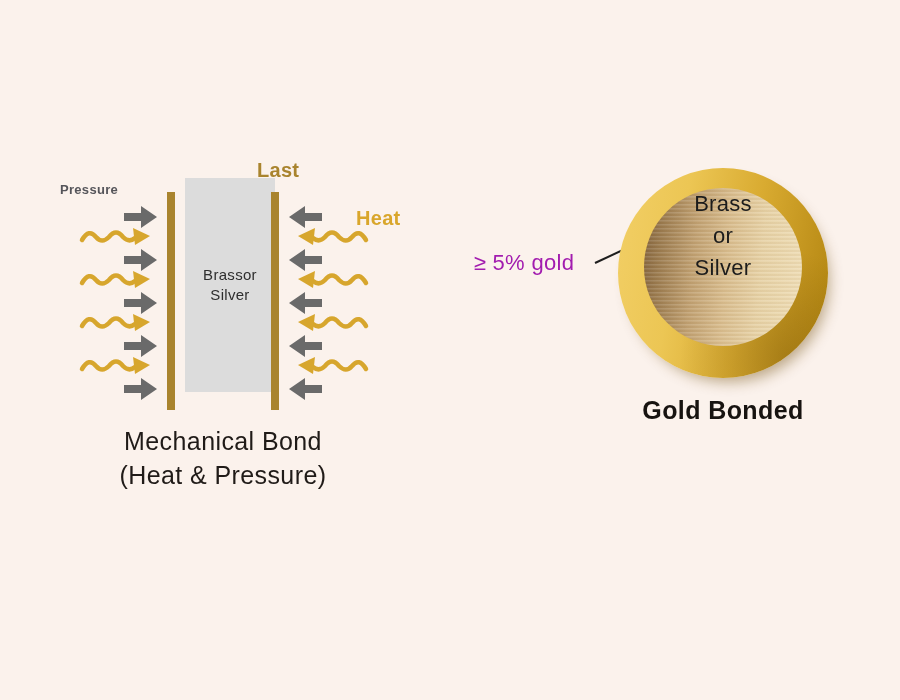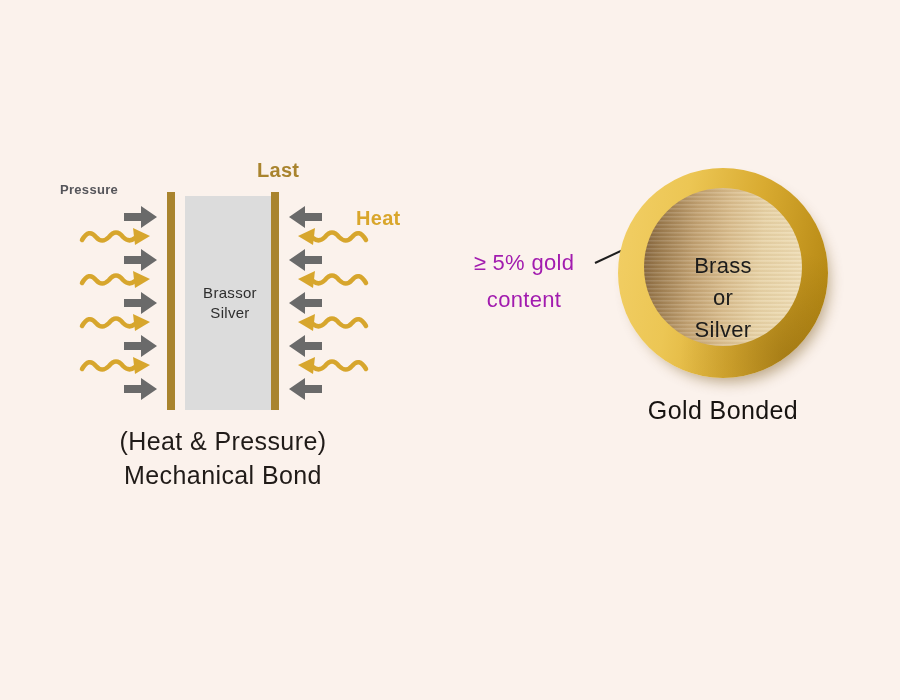"Brass" .disc { justify-content: flex-end -> flex-start }
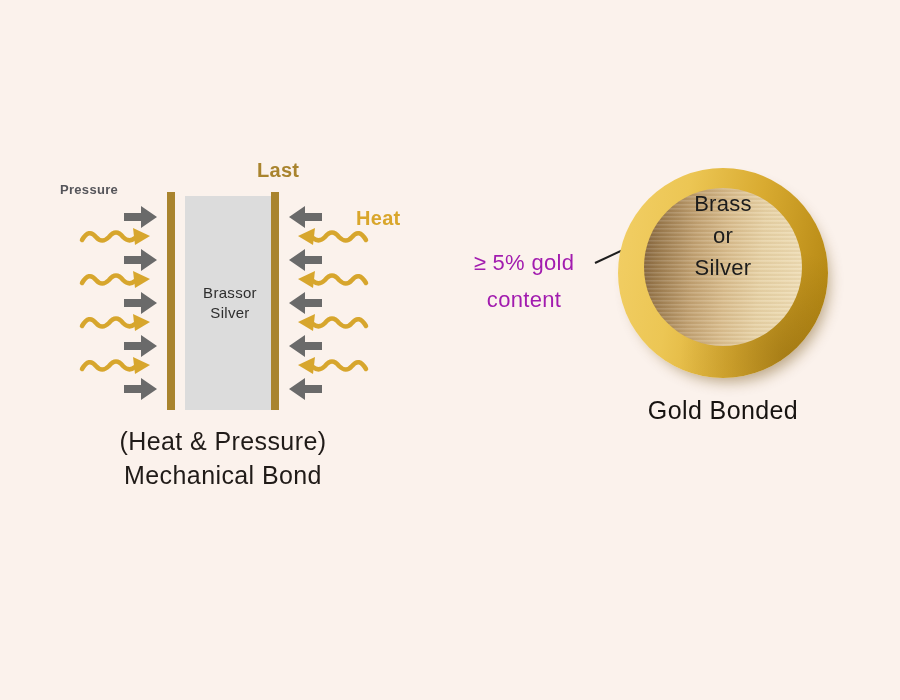"Brassor" .core-rect { top: 196px -> 178px }
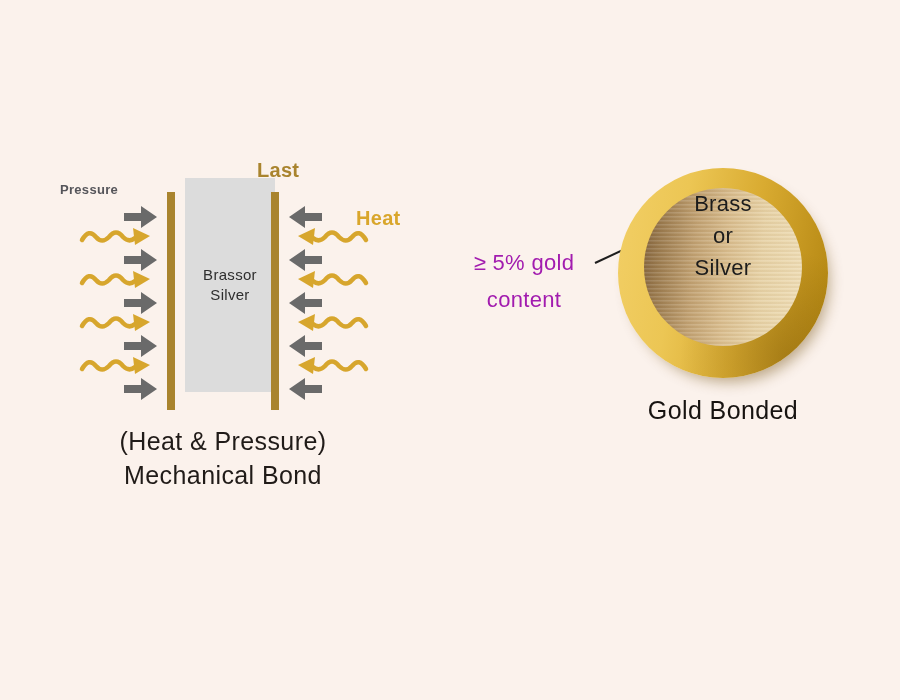"content" div { html: <div>content</div> -> none }
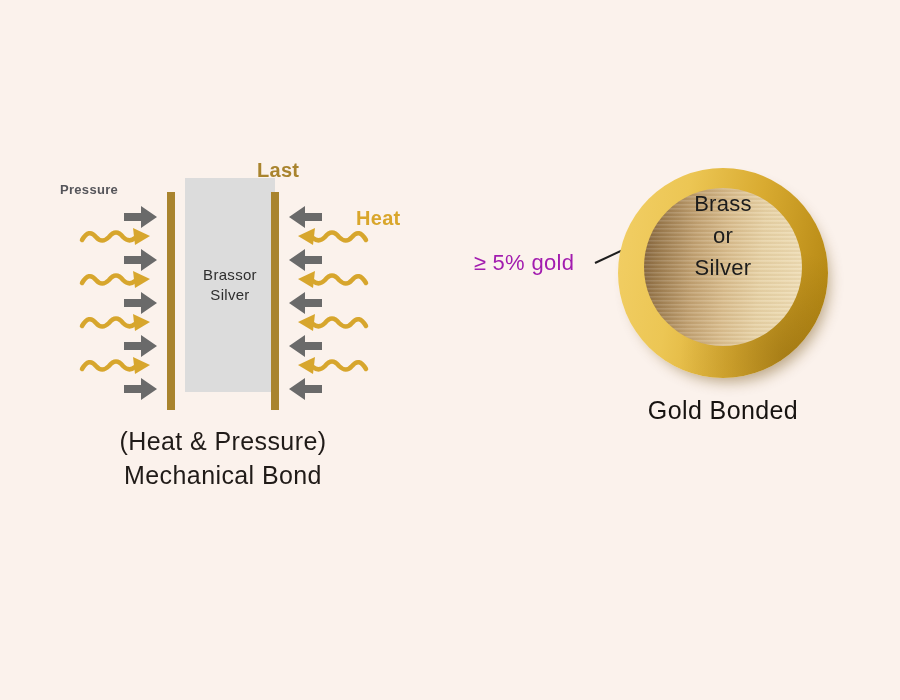"Gold Bonded" .right-caption .bold { font-weight: normal -> bold }
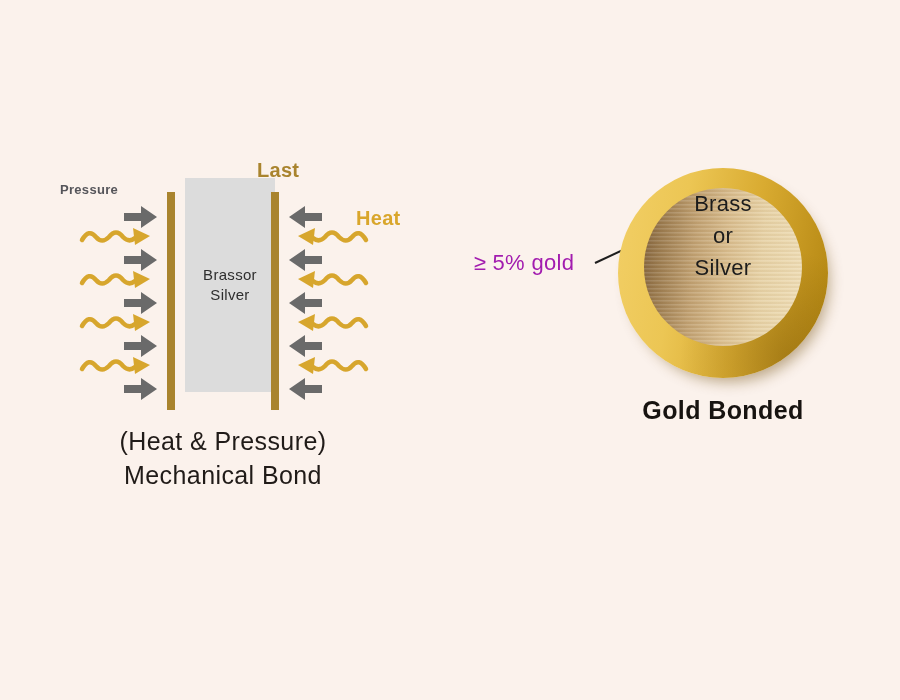"(Heat & Pressure)" div { order: before "Mechanical Bond" -> after "Mechanical Bond" }
